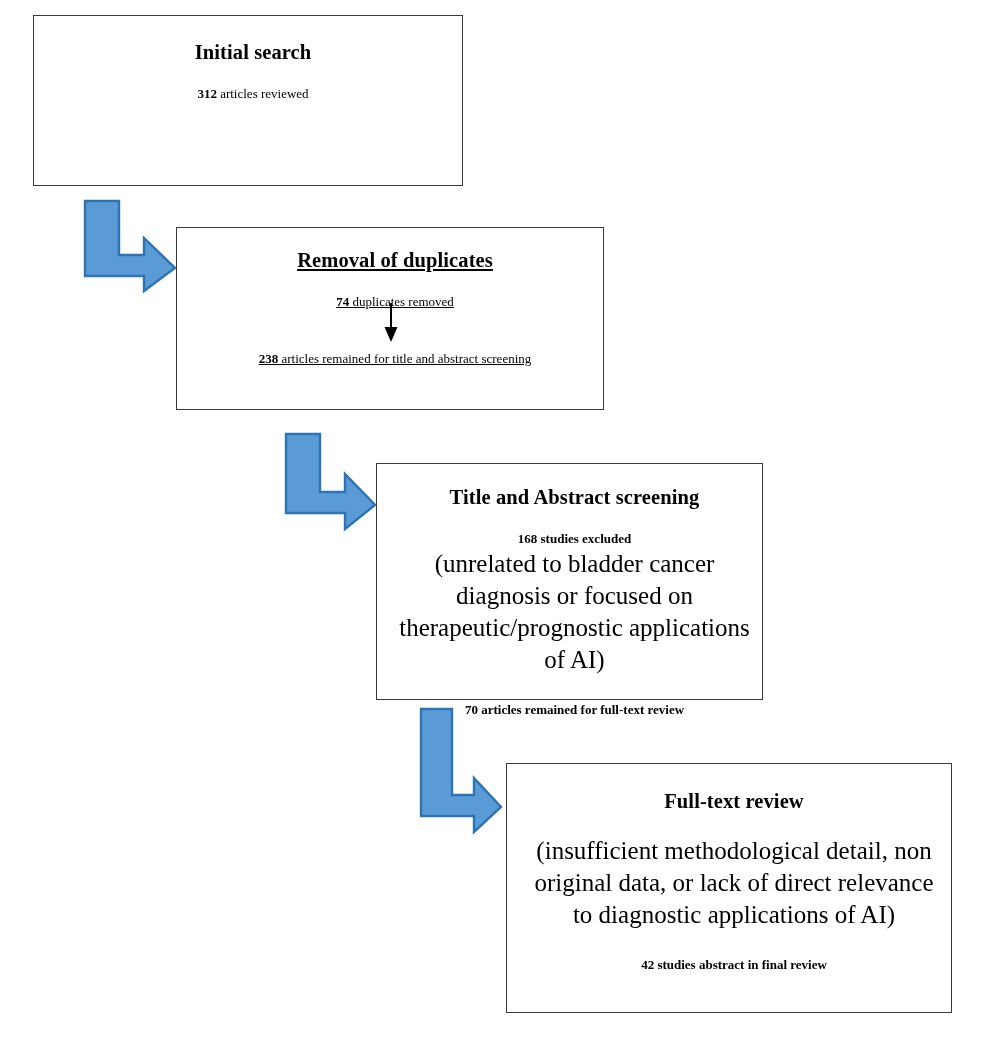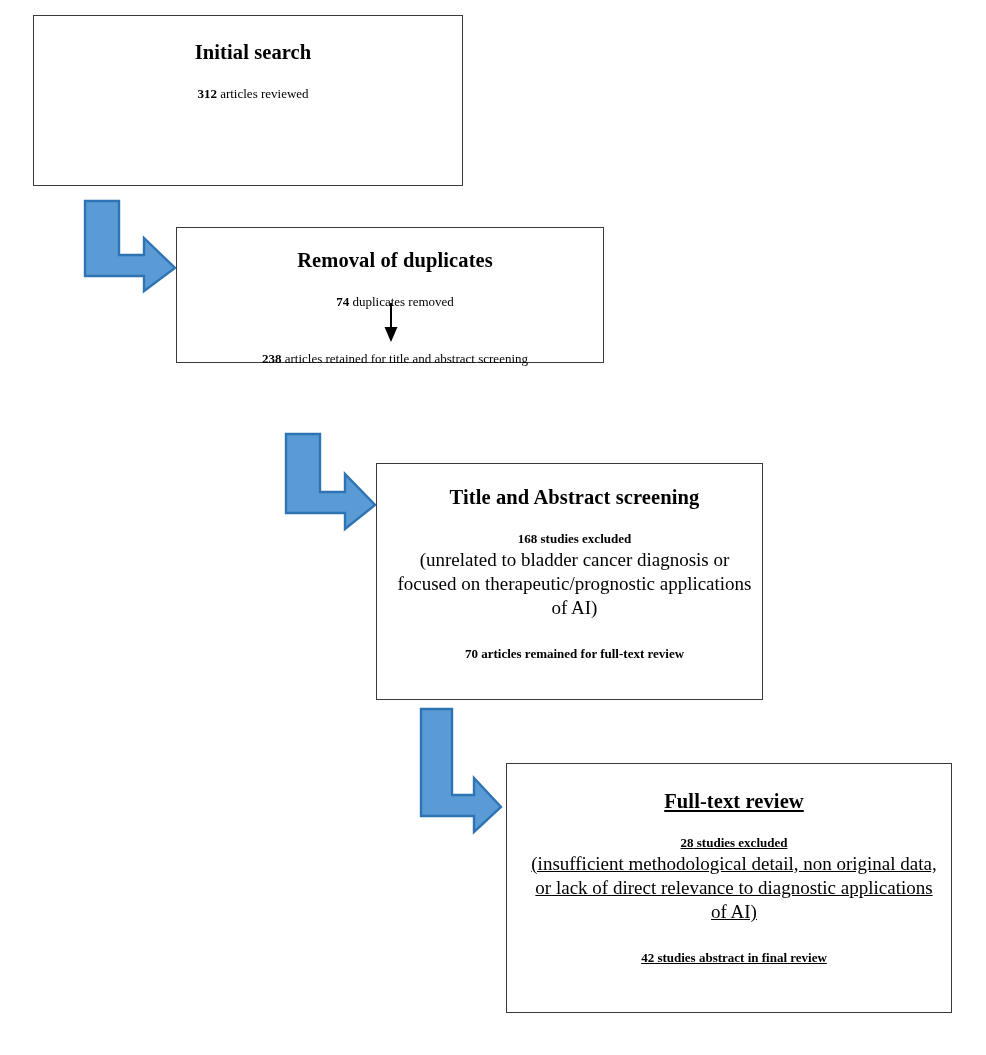"Removal of duplicates" #box-removal-duplicates { height: 136px -> 183px; text-decoration: none -> underline }
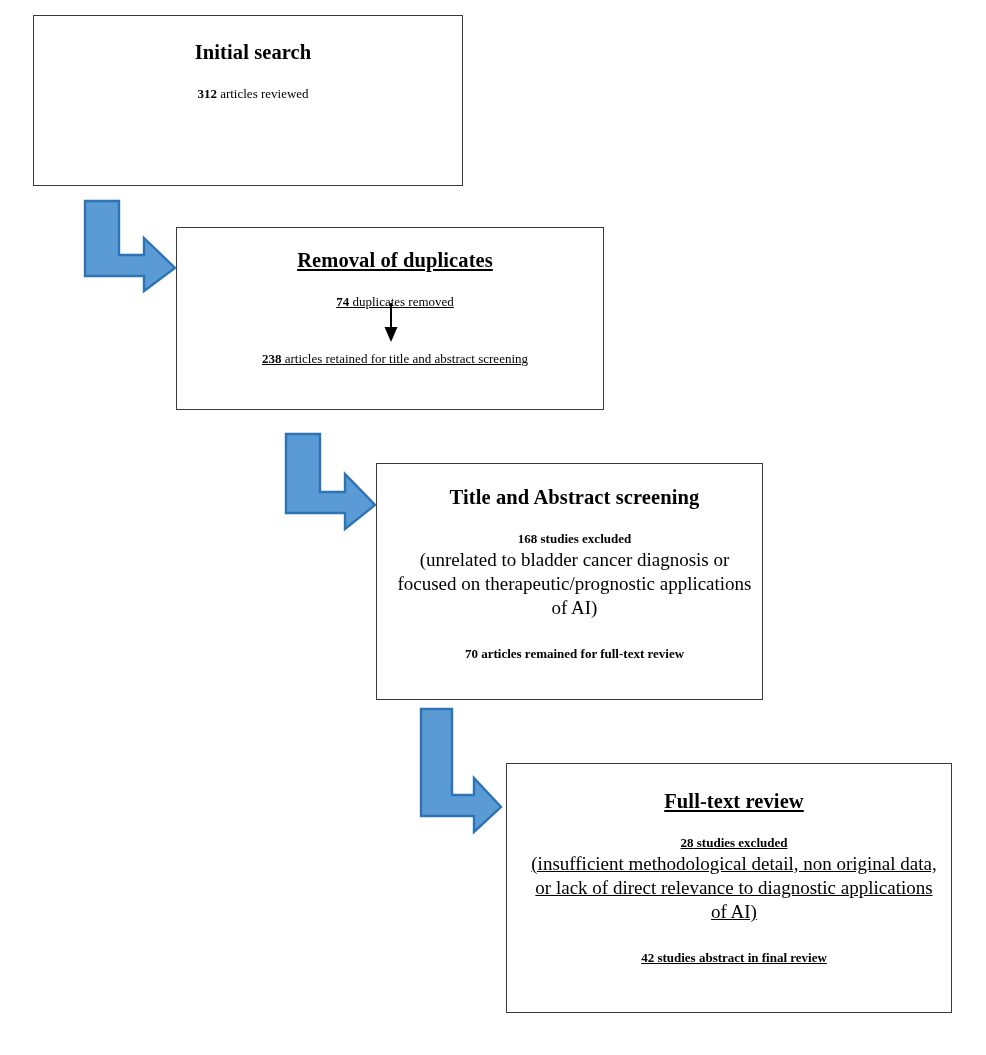"articles retained for title and" span { text: retained -> remained }
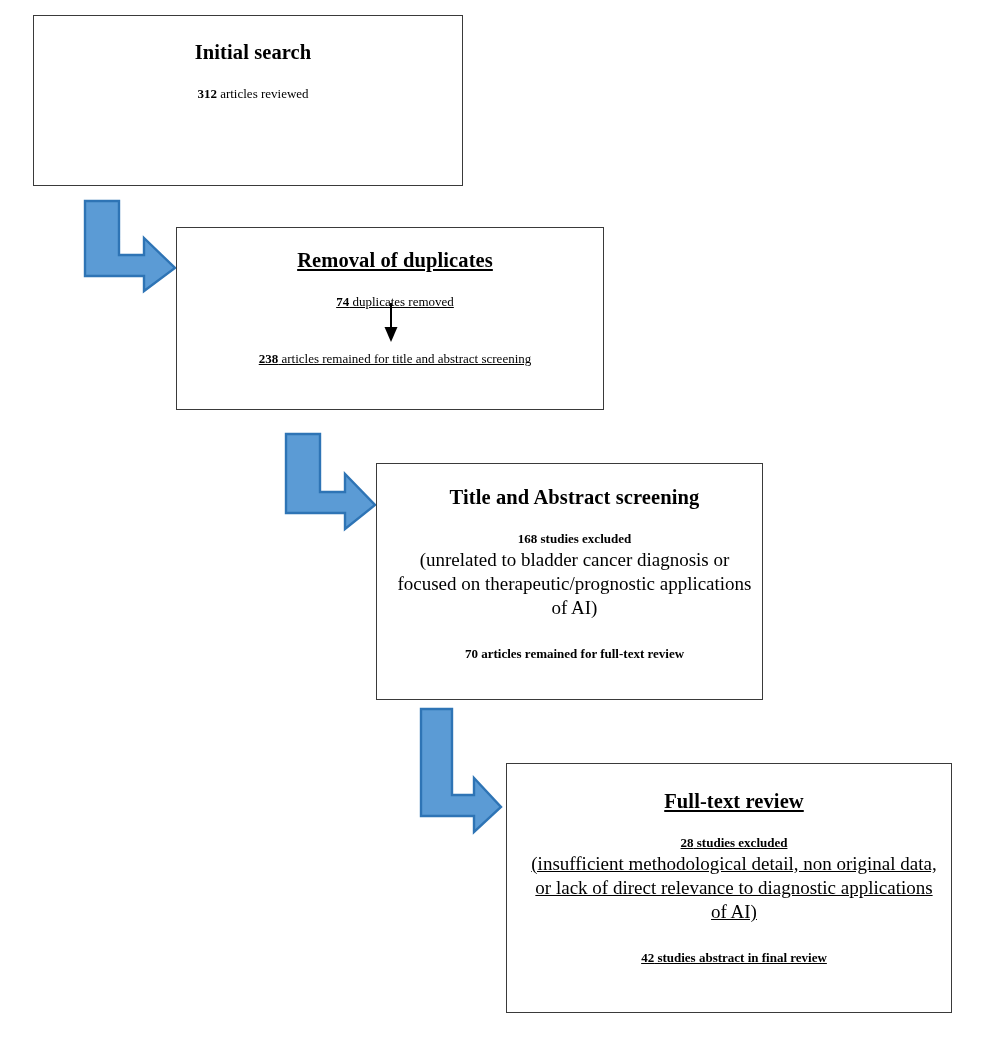"(unrelated to bladder cancer diagnosis" .box-line.paren { font-size: 19px -> 25px }
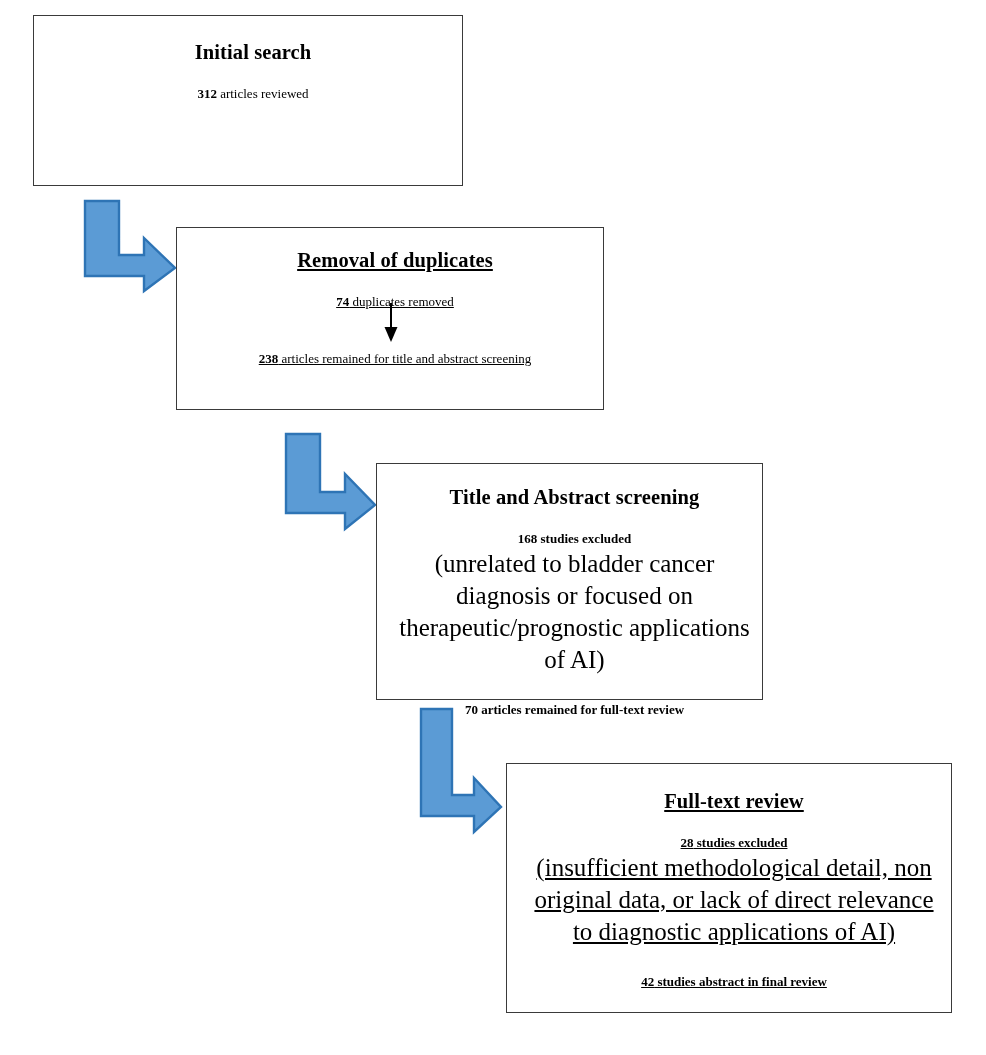"Full-text review" #box-full-text { text-decoration: underline -> none }
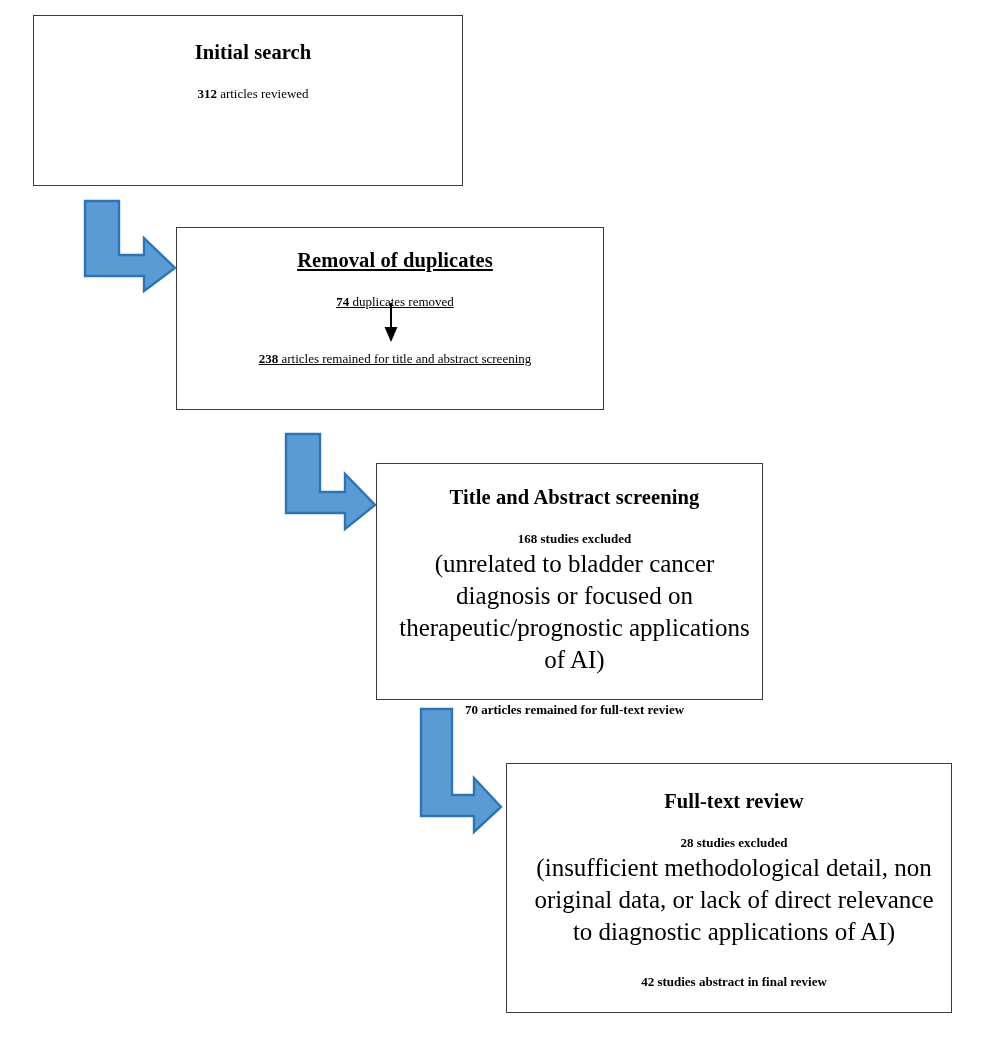"28 studies excluded" p.box-line { html: <p><span>28</span><span> studies excluded</span></p> -> none }
